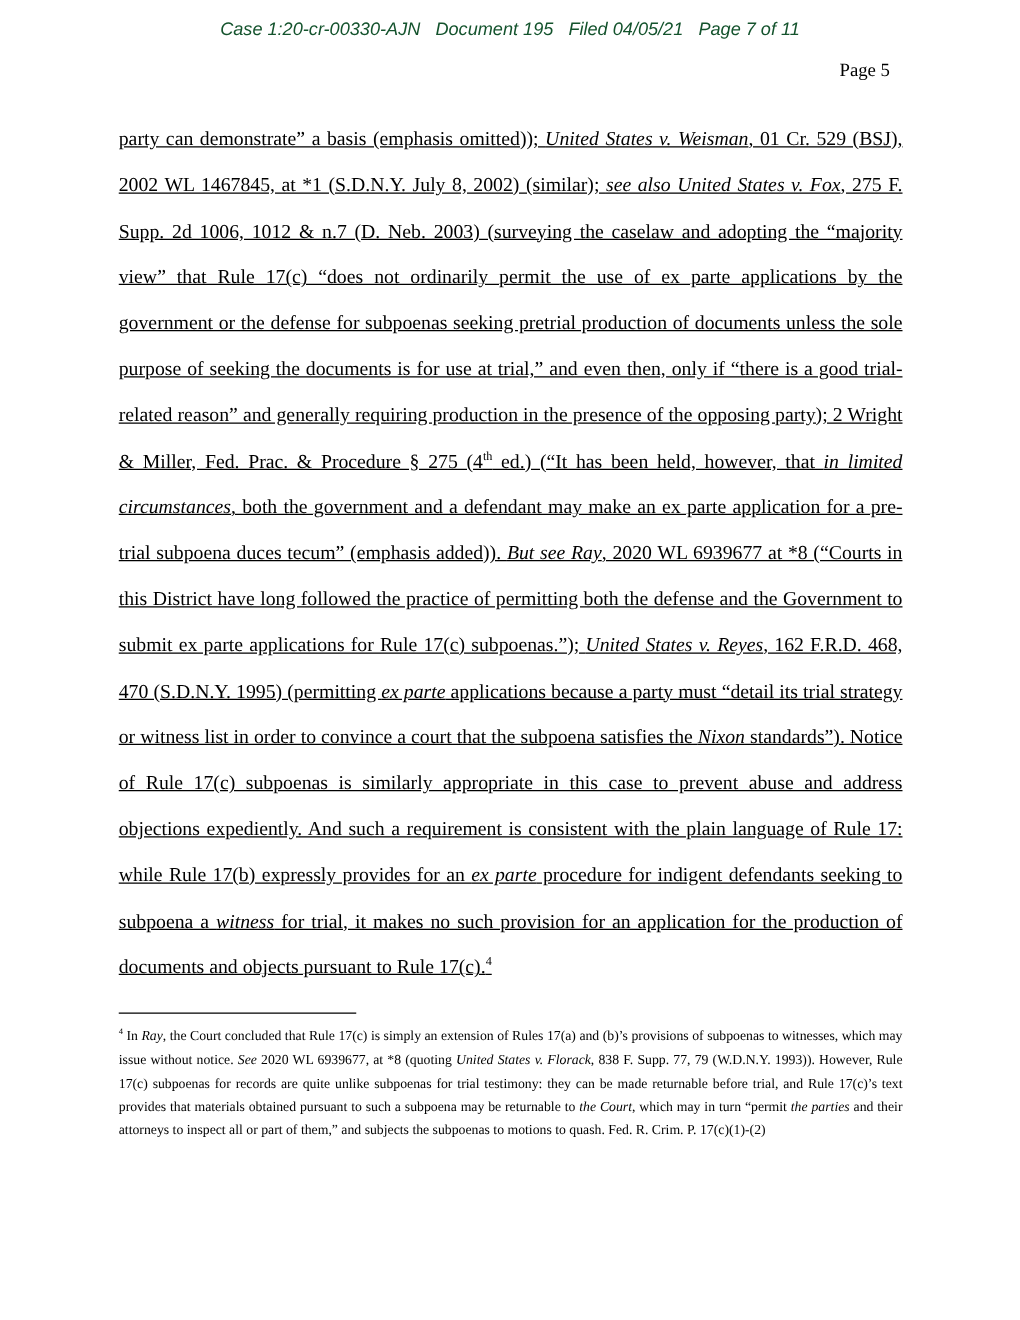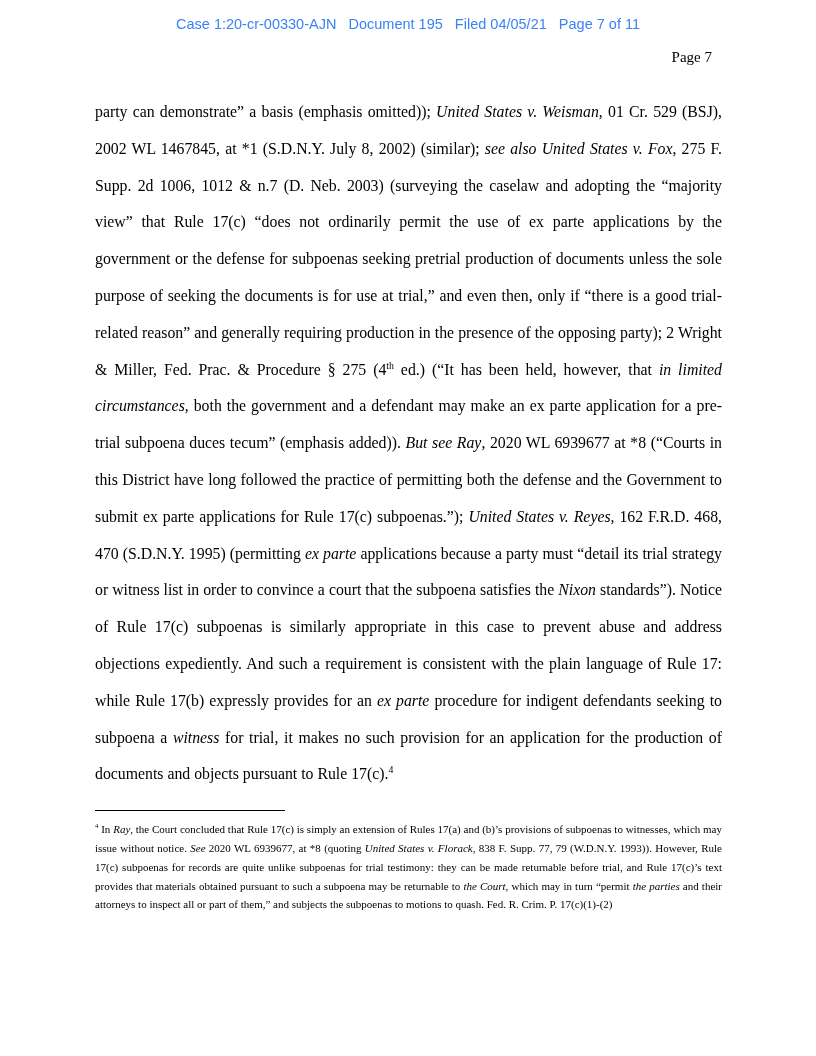"Case 1:20-cr-00330-AJN Document 195" .ecf-stamp { color: #3b82f6 -> #14532d; font-style: none -> italic }
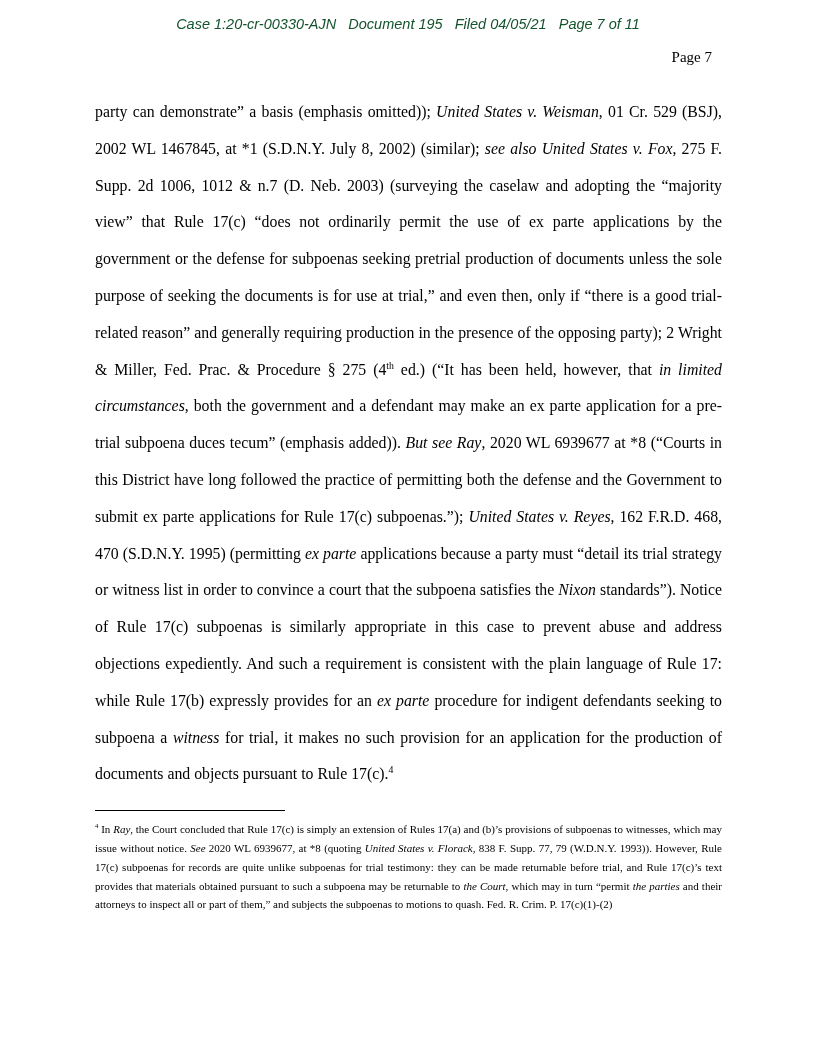"Page 7" div.page-number { text: 7 -> 5 }
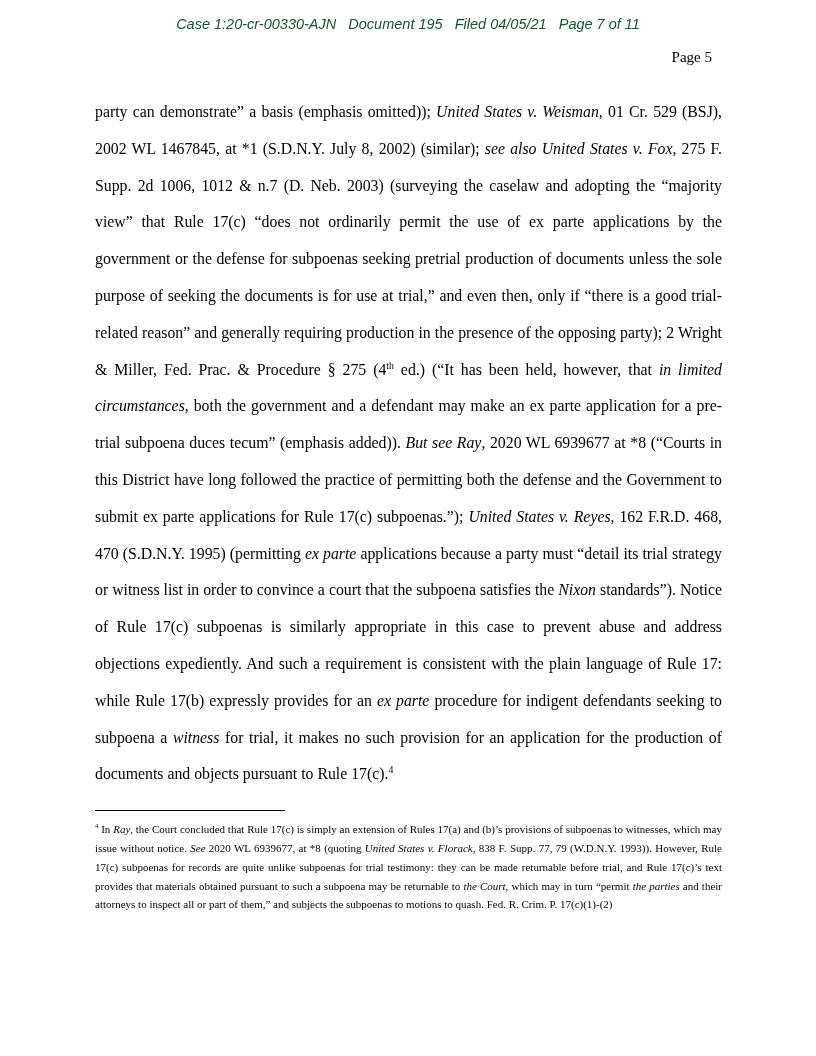"party can demonstrate” a basis" .body-text { text-decoration: none -> underline }
